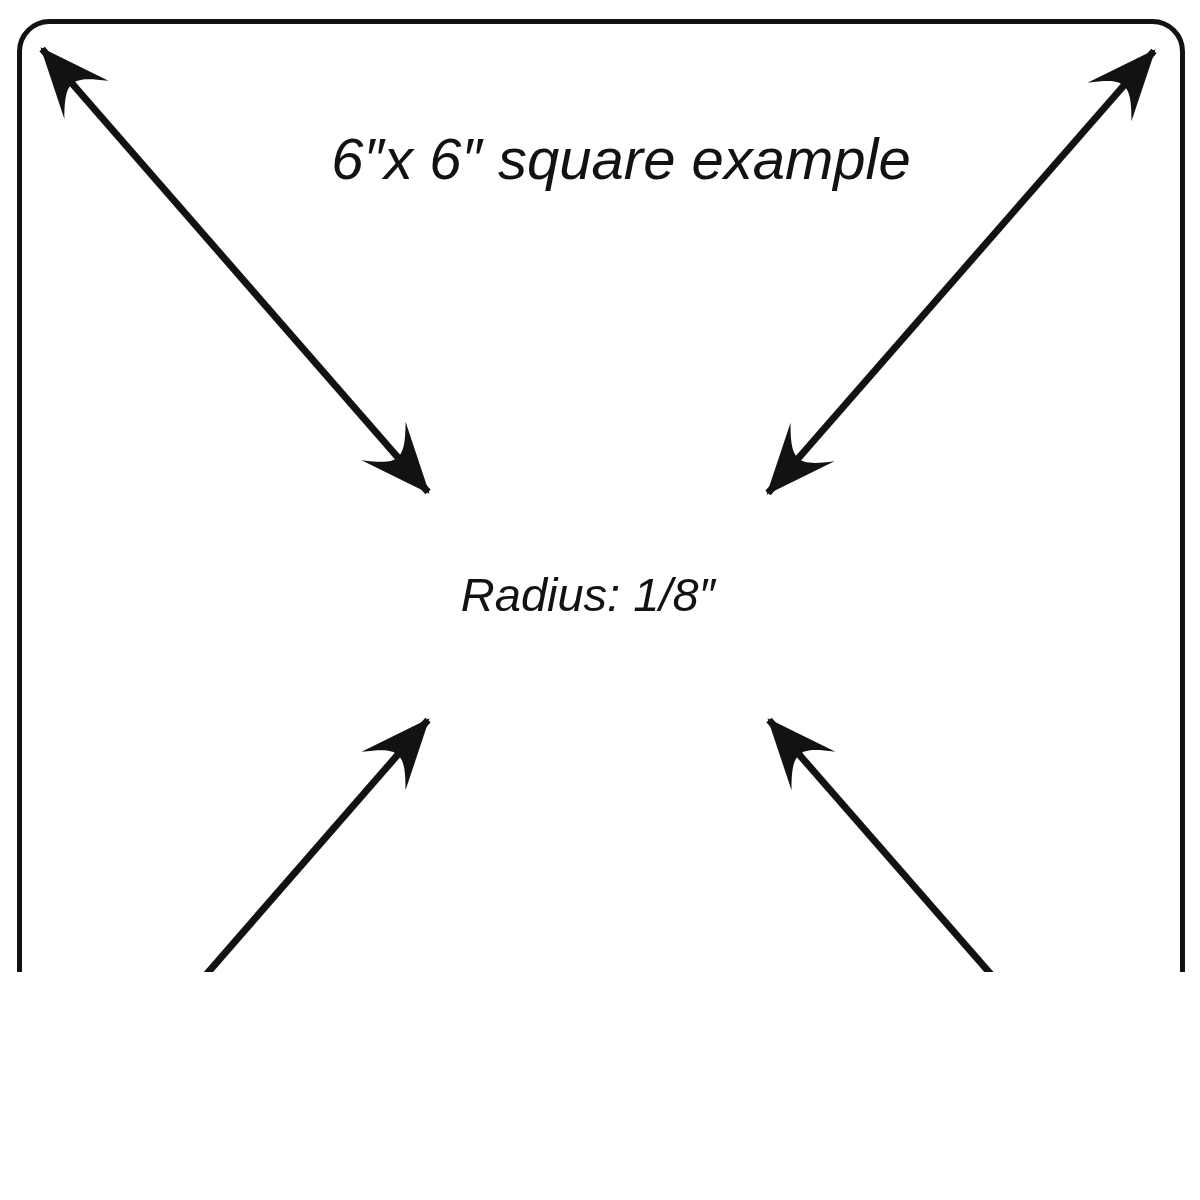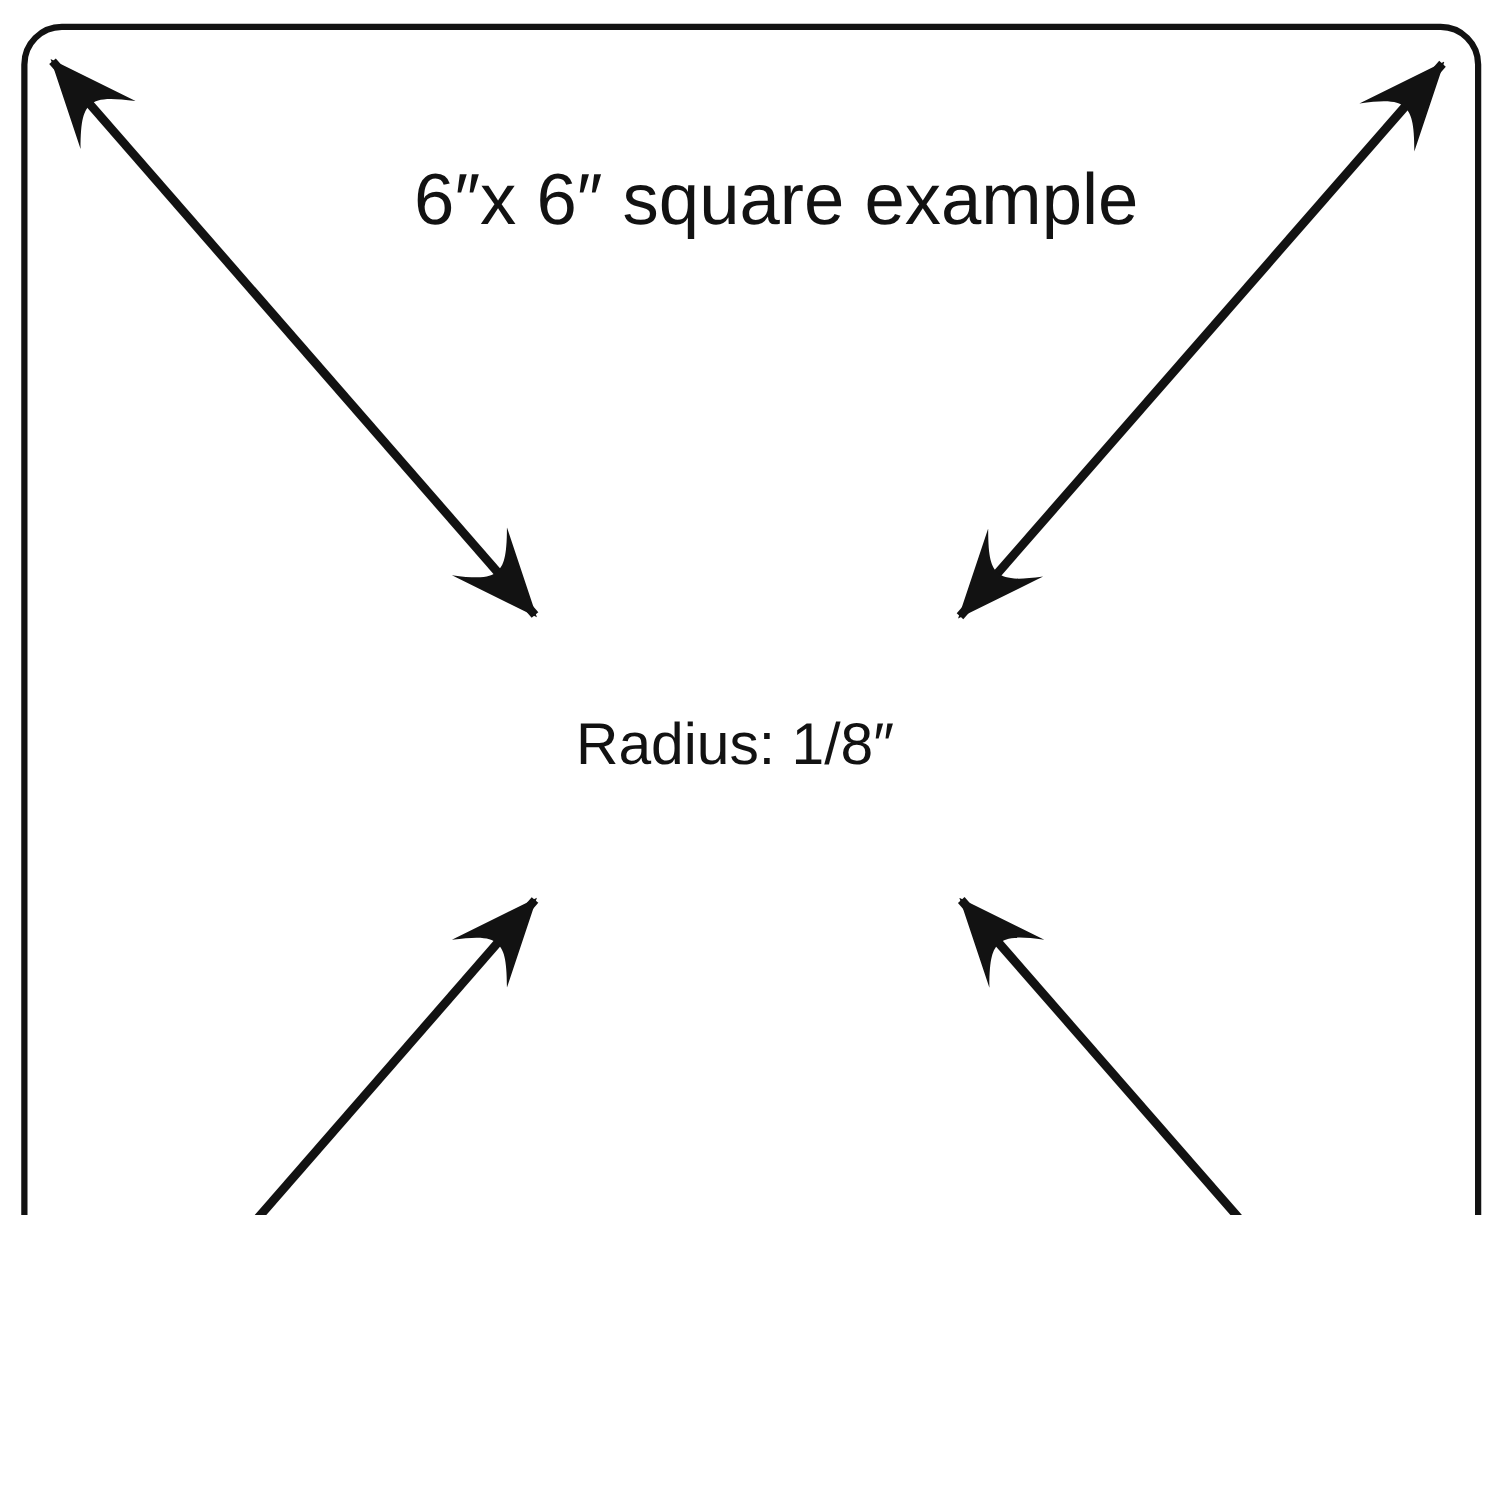"6″x 6″ square example" .stage { font-style: none -> italic }
